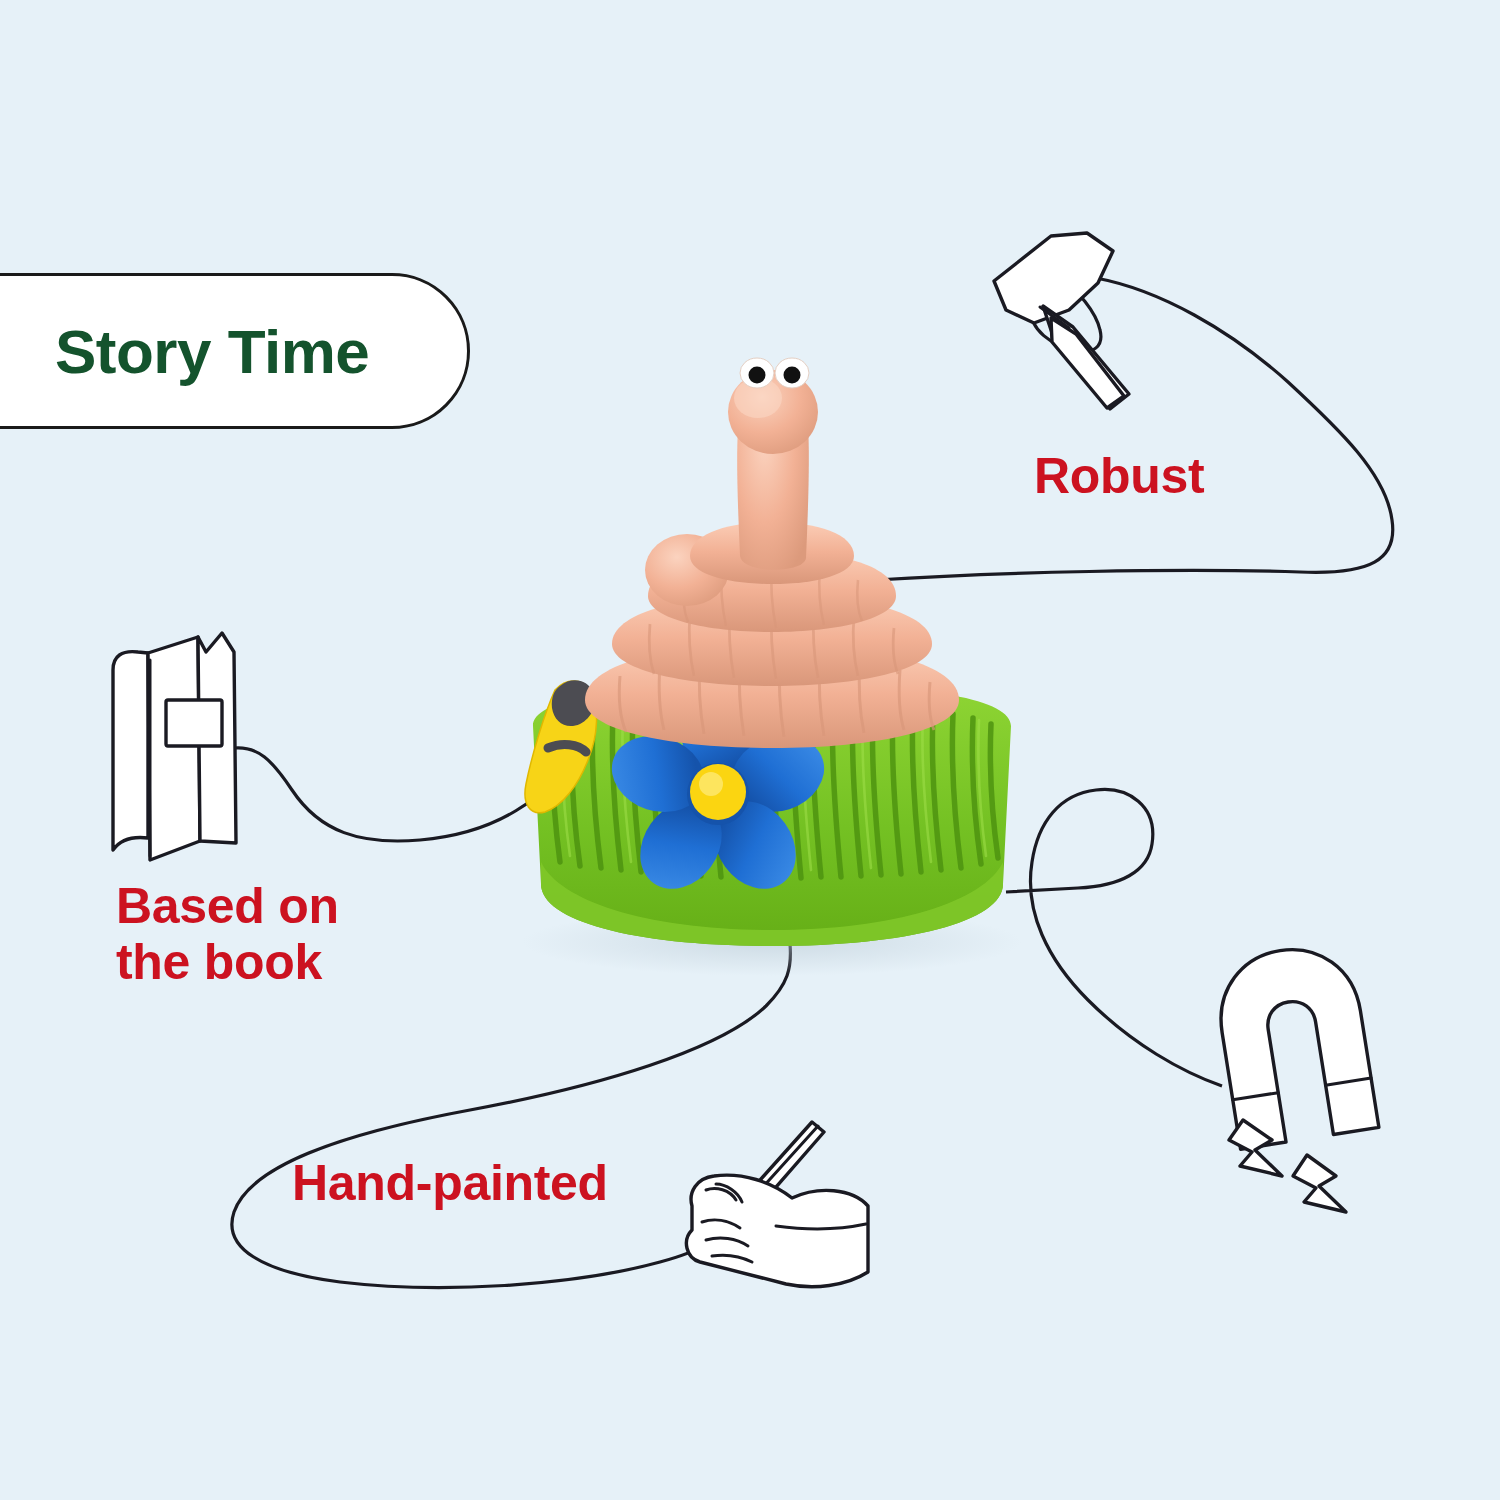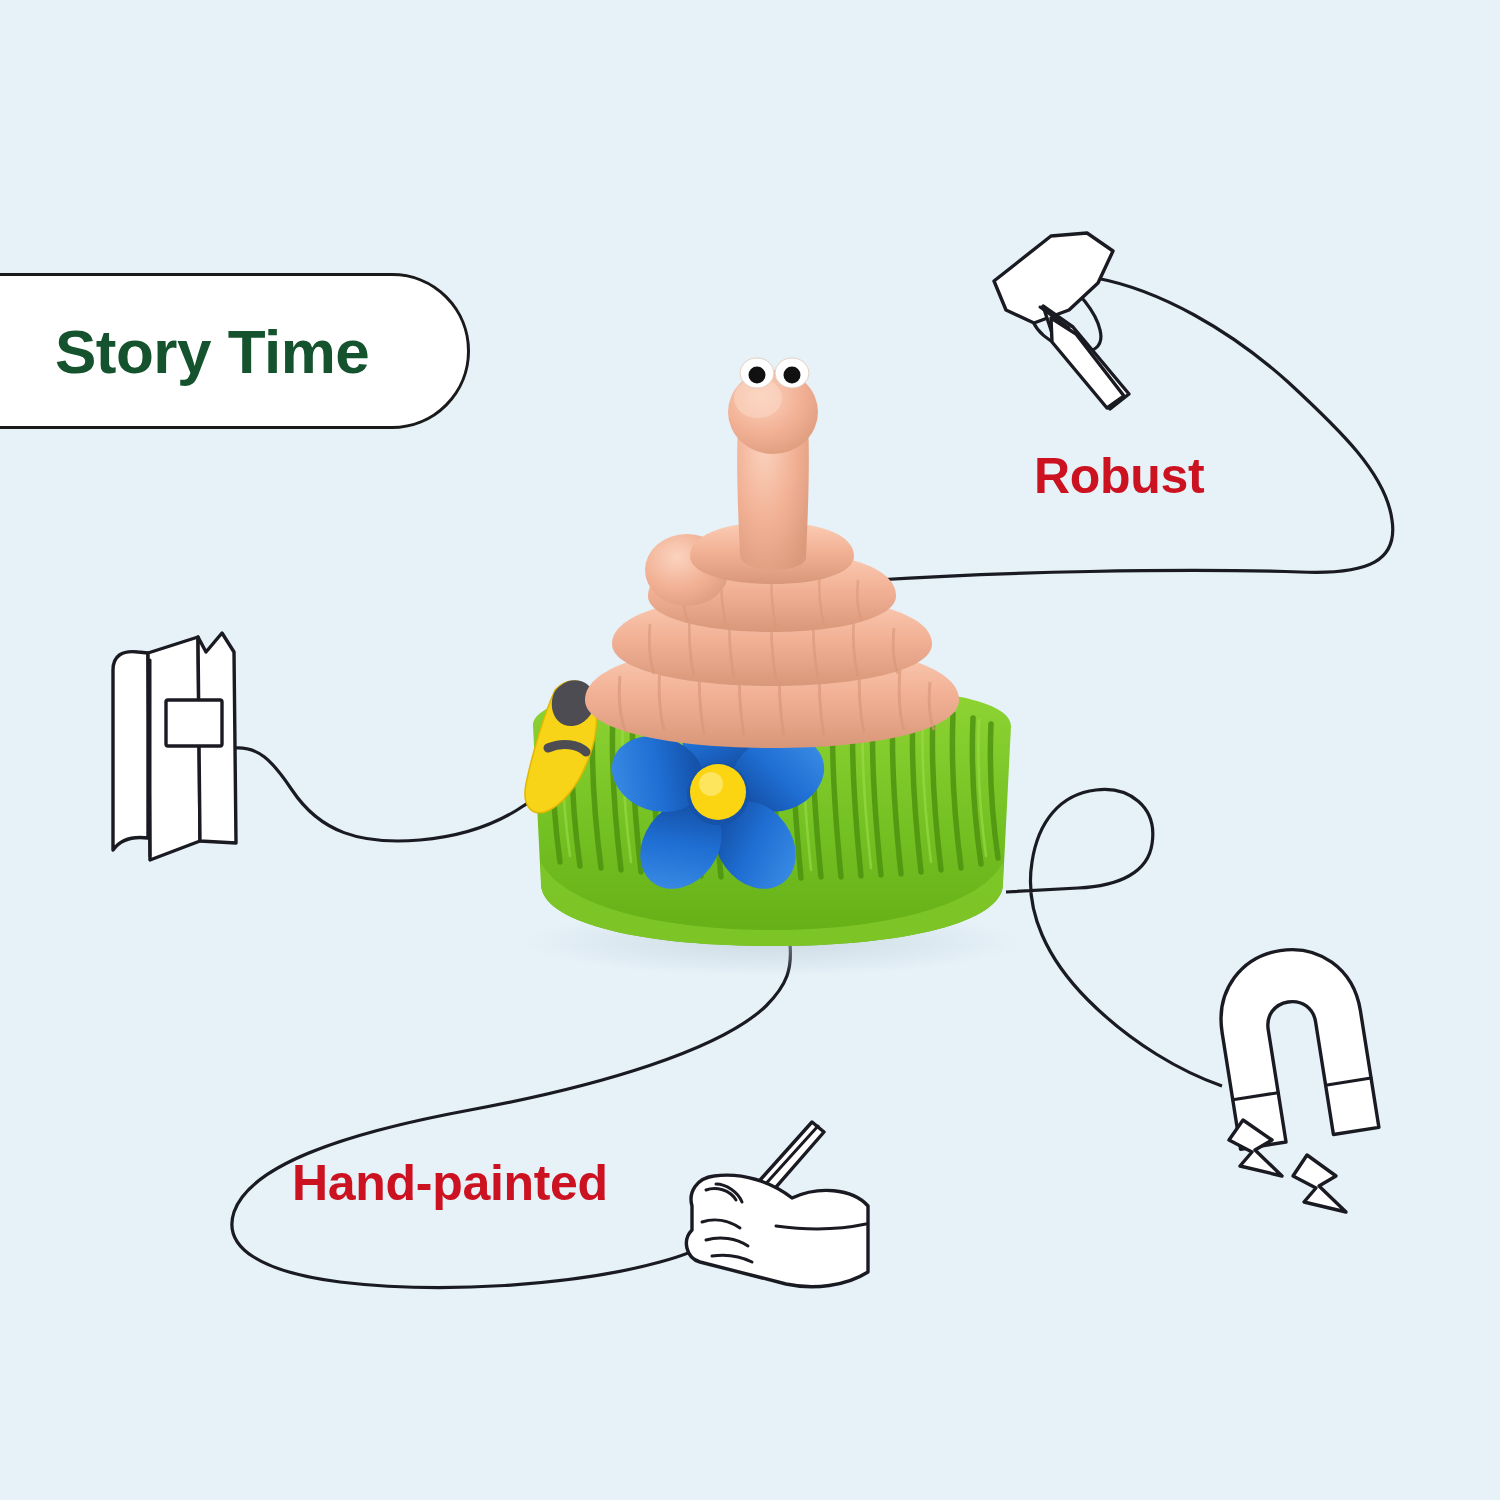"Based on" div.feature-label { html: none -> <div>Based on the book</div> }
